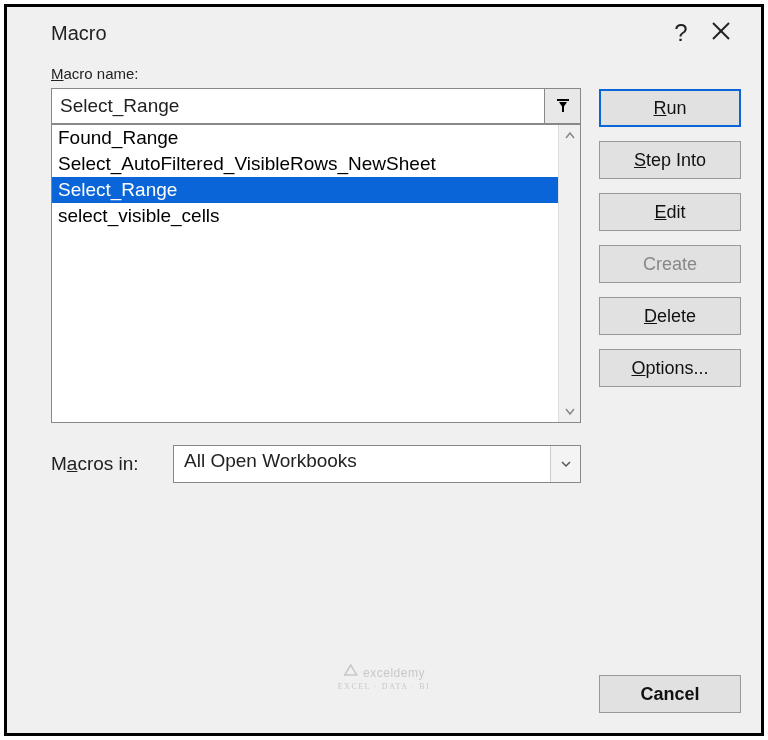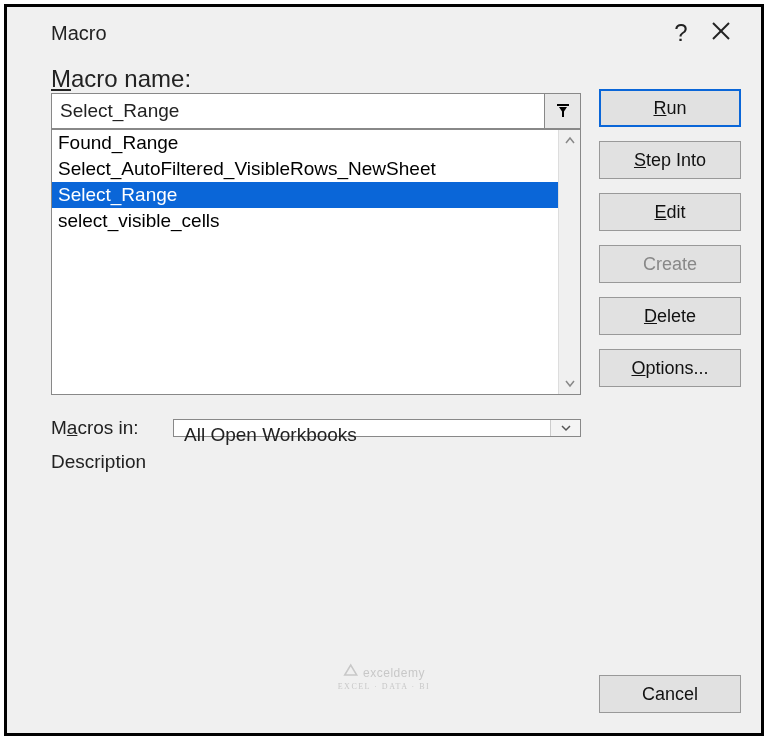"Macro name:" .label { font-size: 24px -> 15px; margin-bottom: none -> 6px }
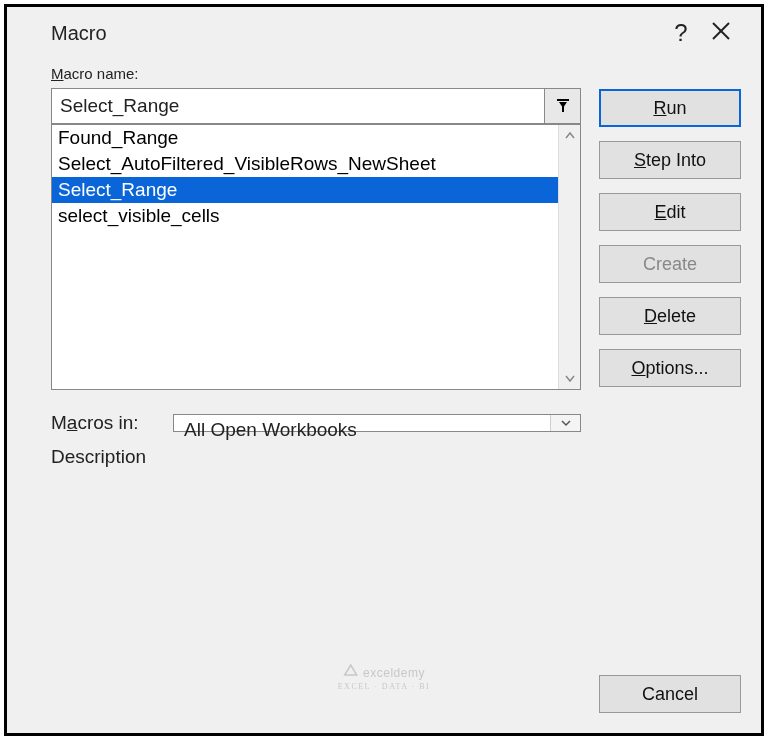"Found_Range" .listbox { height: 266px -> 299px }
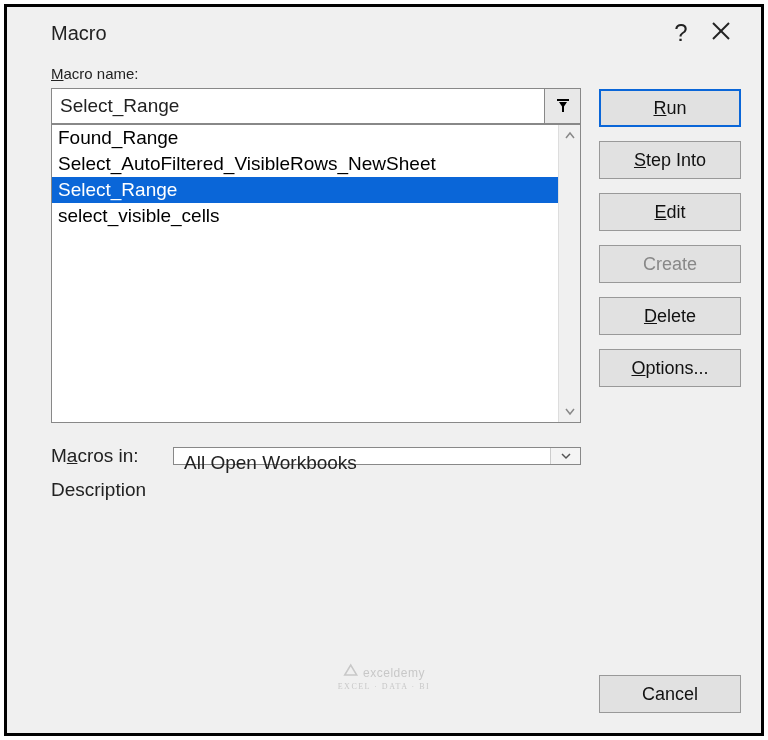"All Open Workbooks" .dropdown { height: 18px -> 38px }
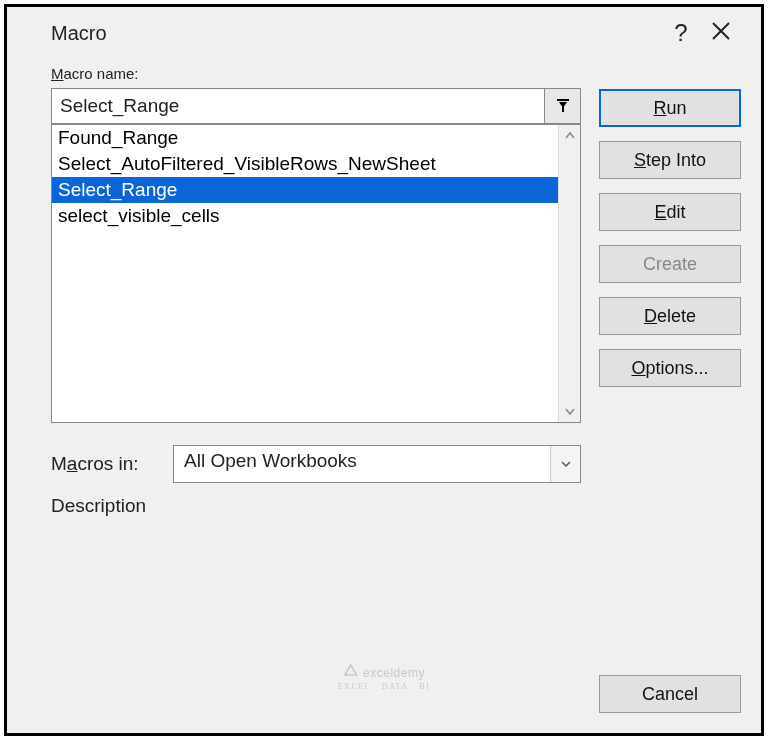"Description" div.desc-label { html: <div>Description</div> -> none }
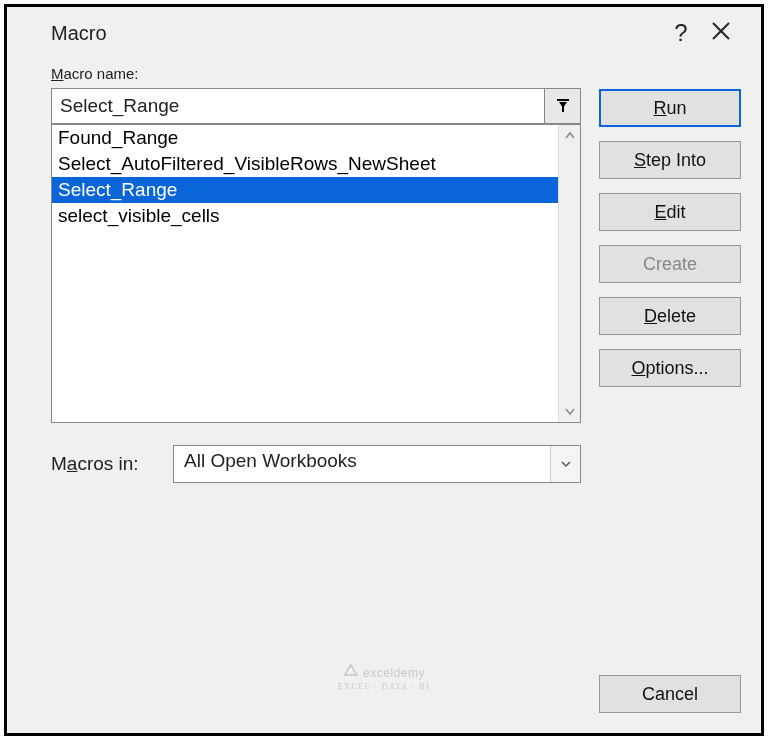"Cancel" .bottom-row { font-weight: none -> bold }
